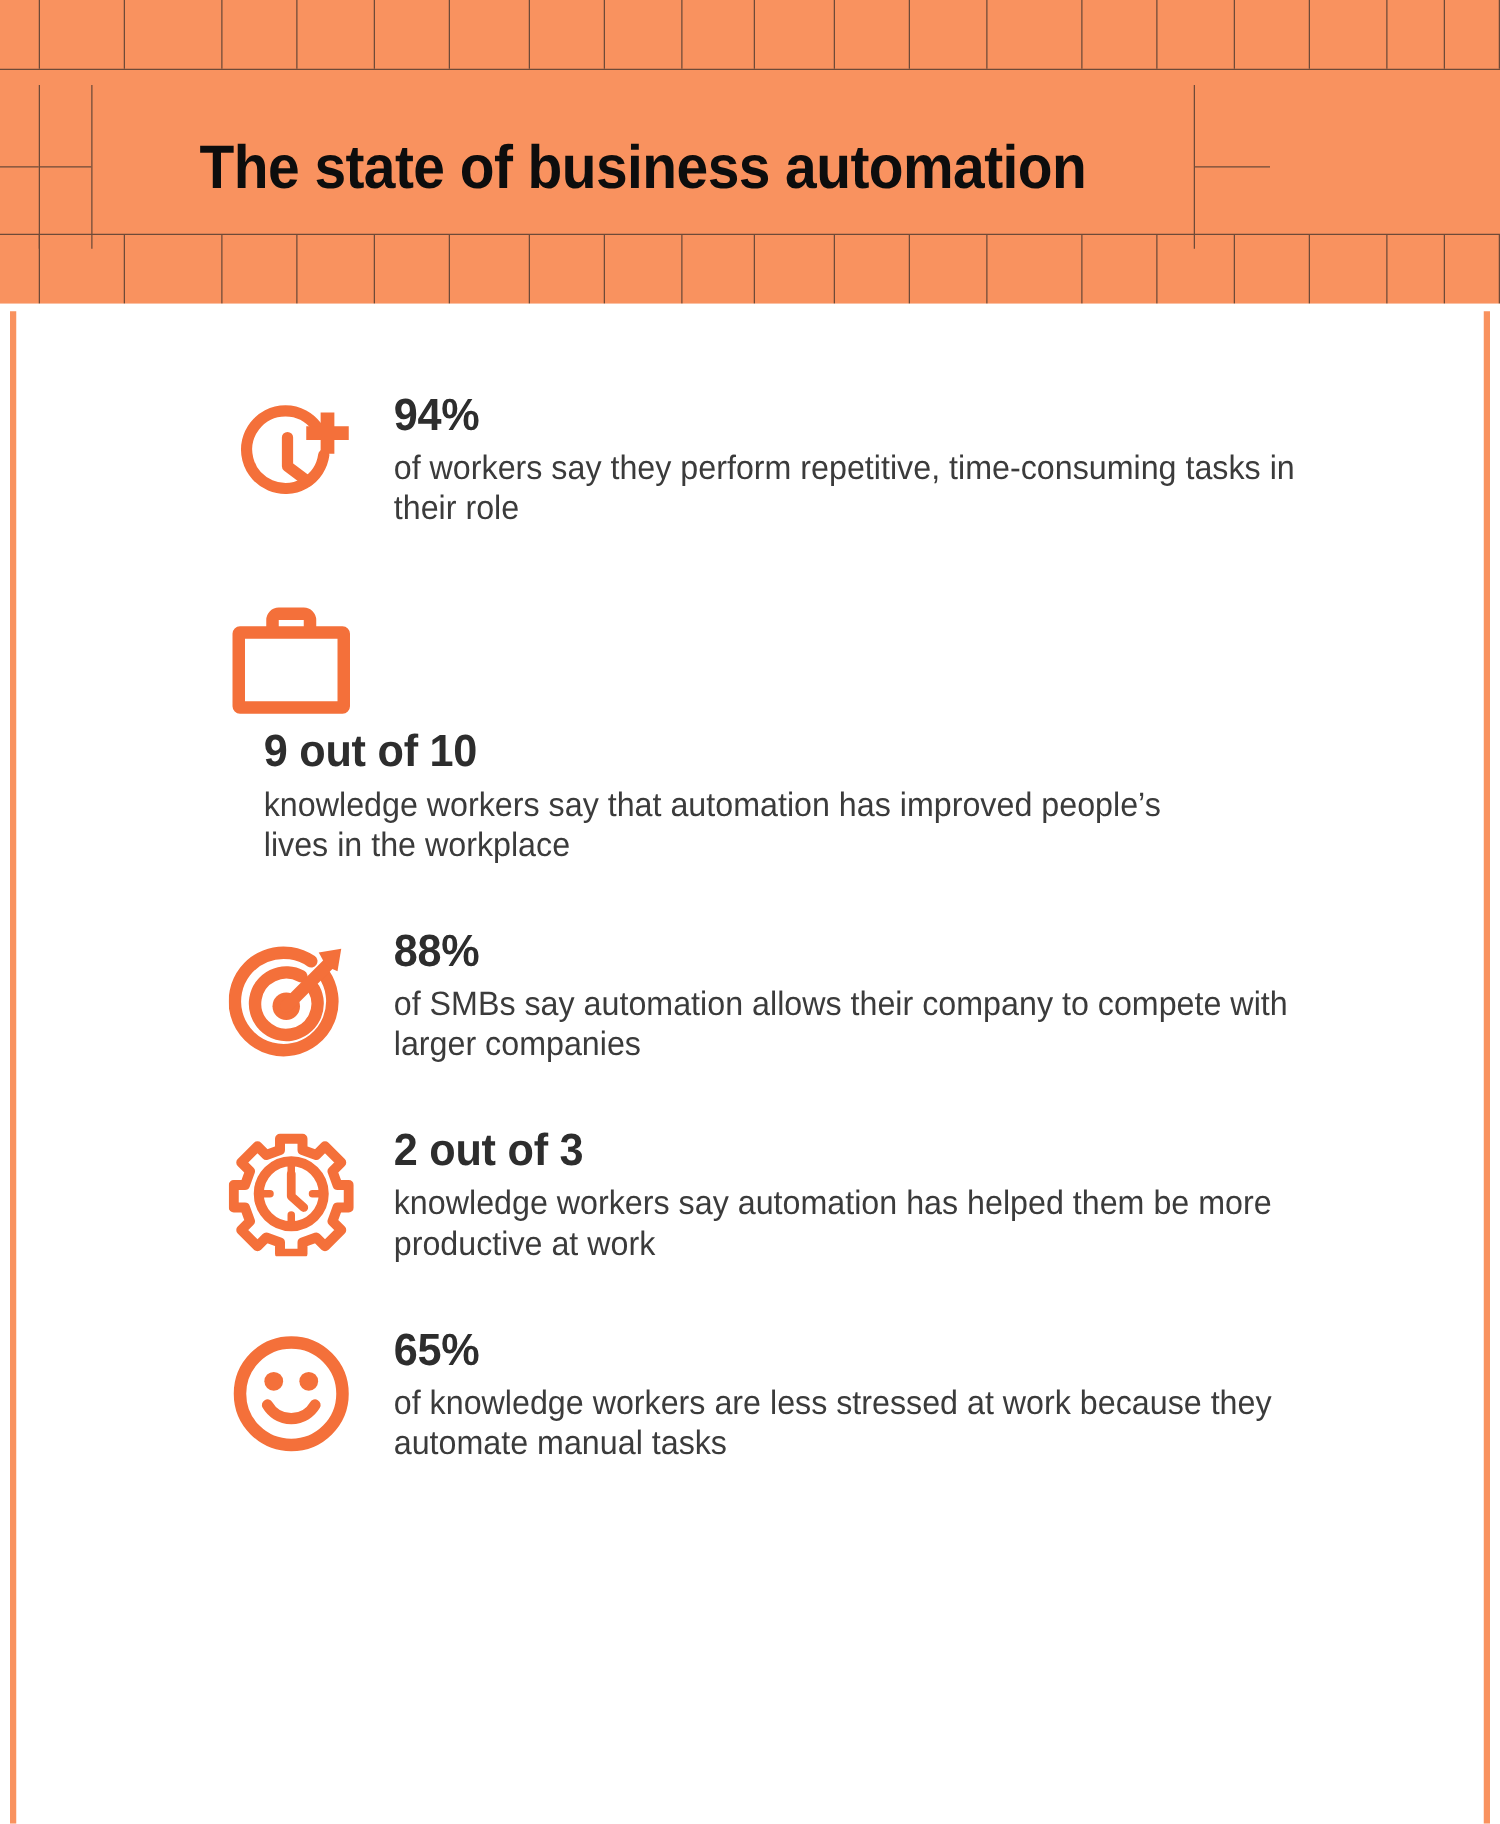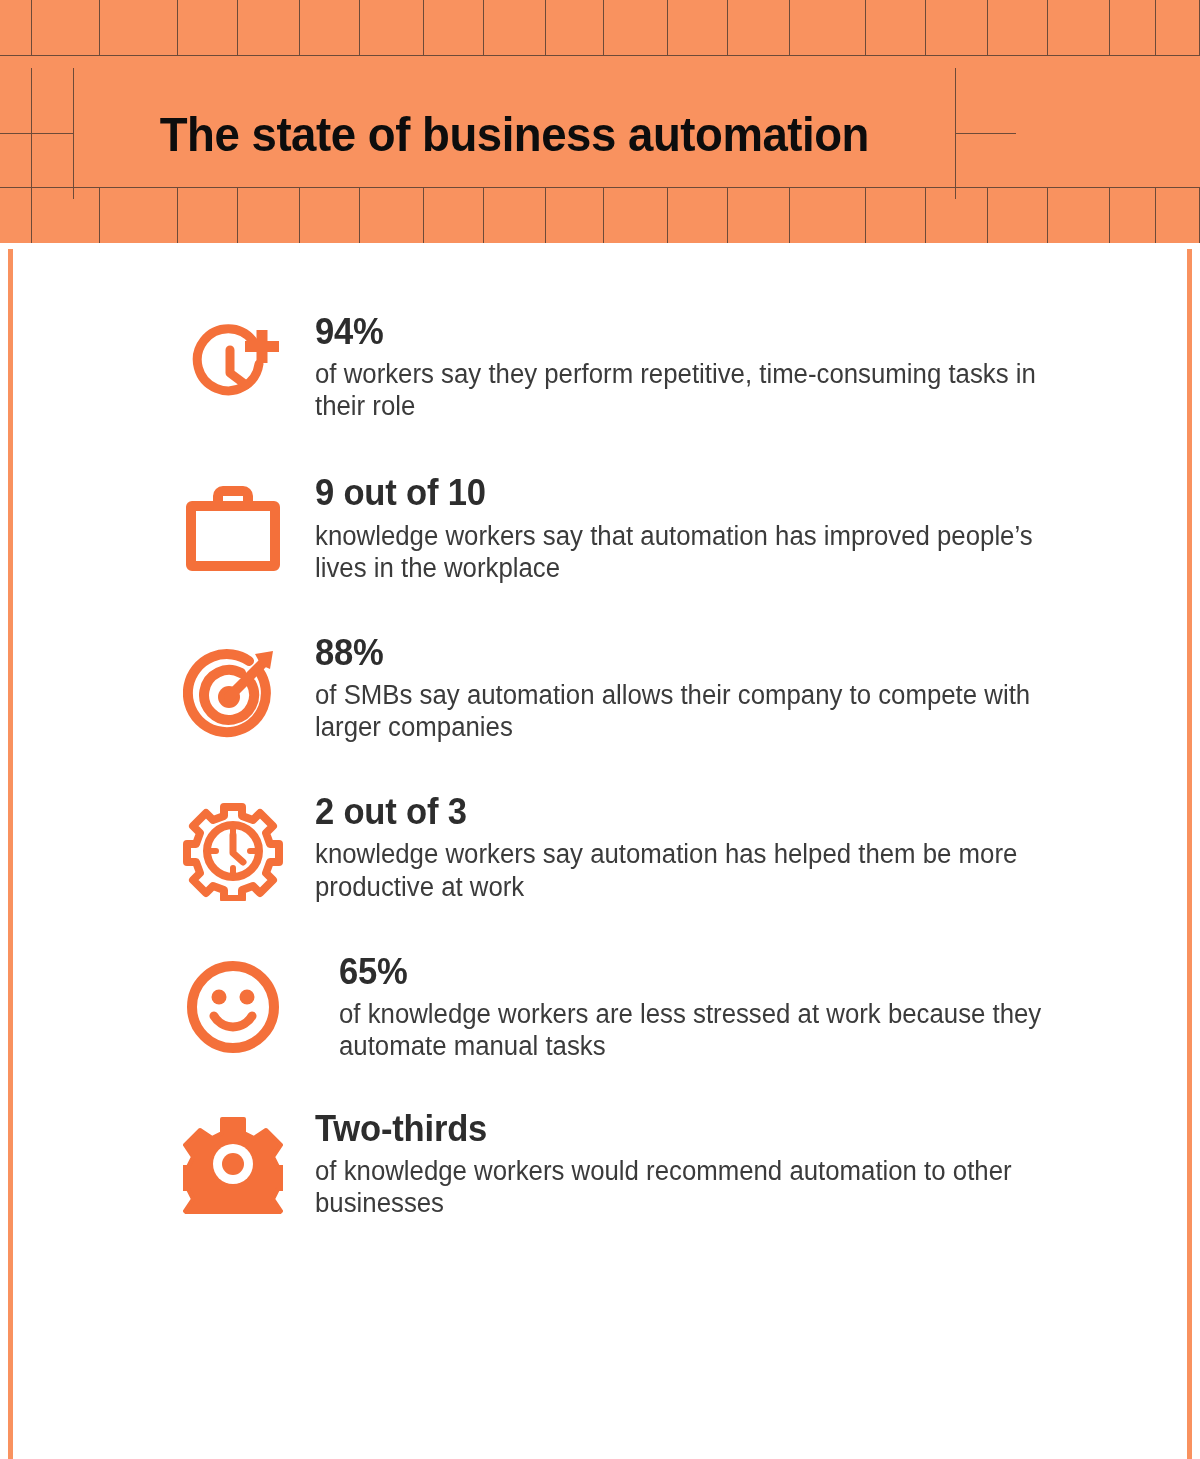"9 out of 10" .stat:nth-child(2) { flex-direction: none -> column }
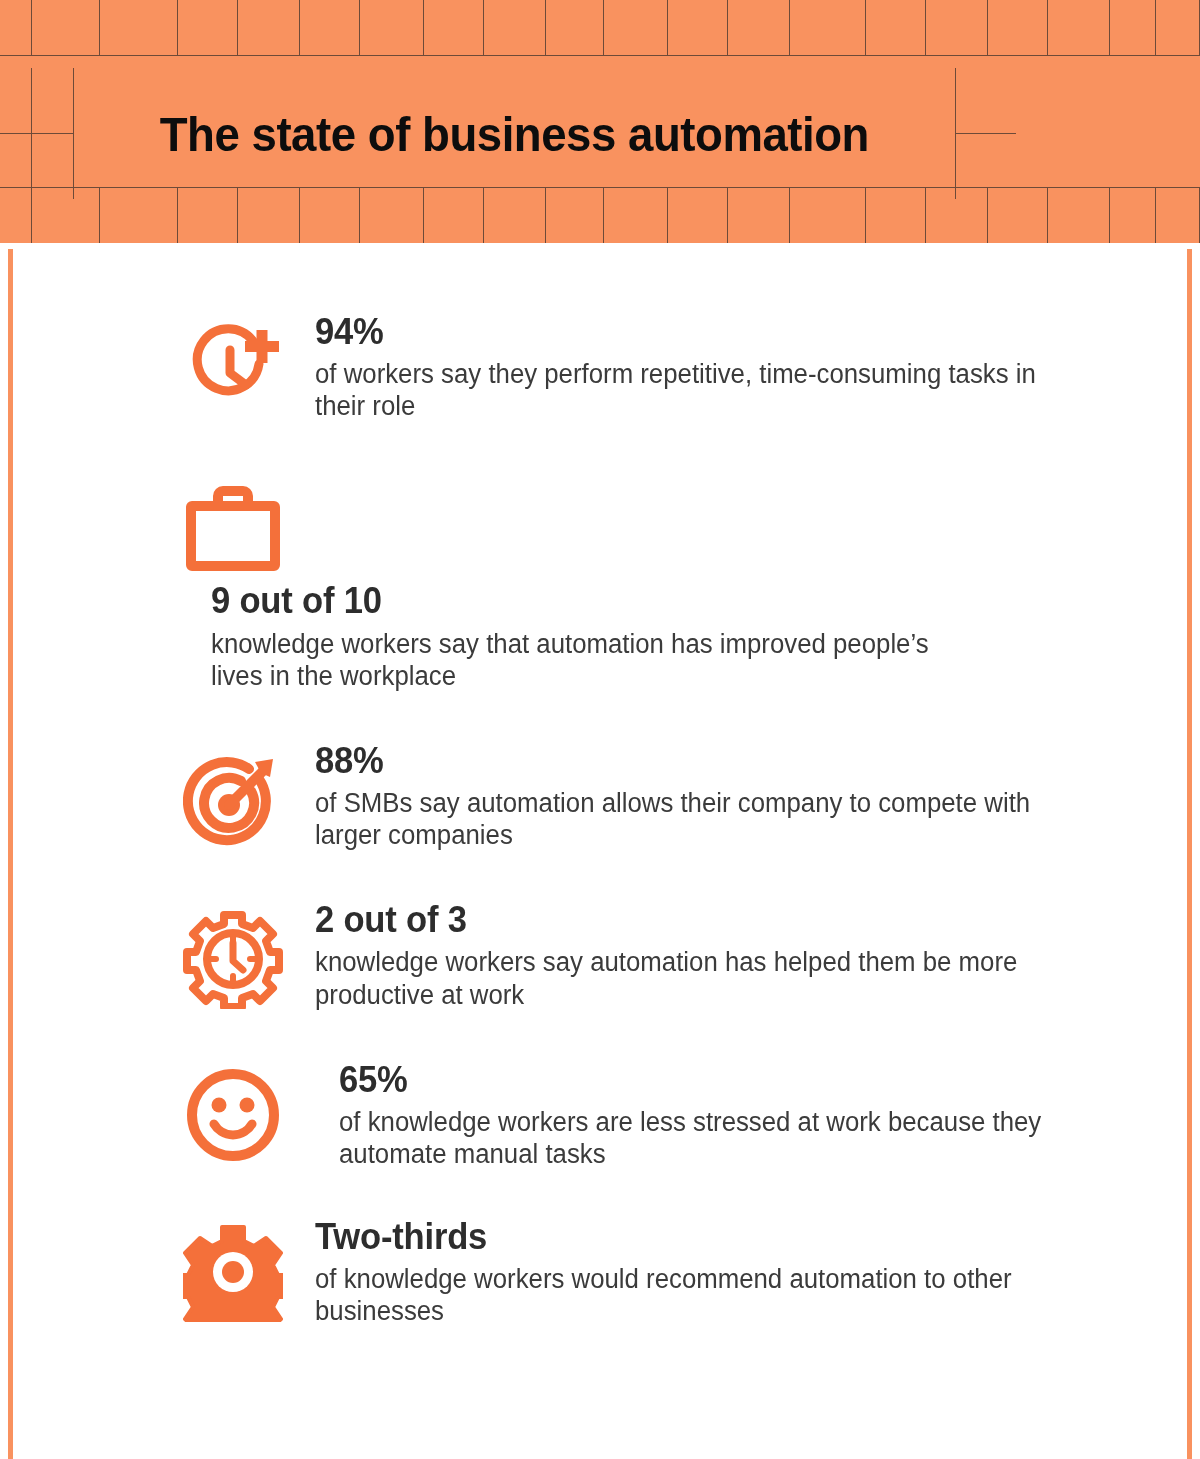"2 out of 3" .stat:nth-child(4) { align-items: flex-end -> none }
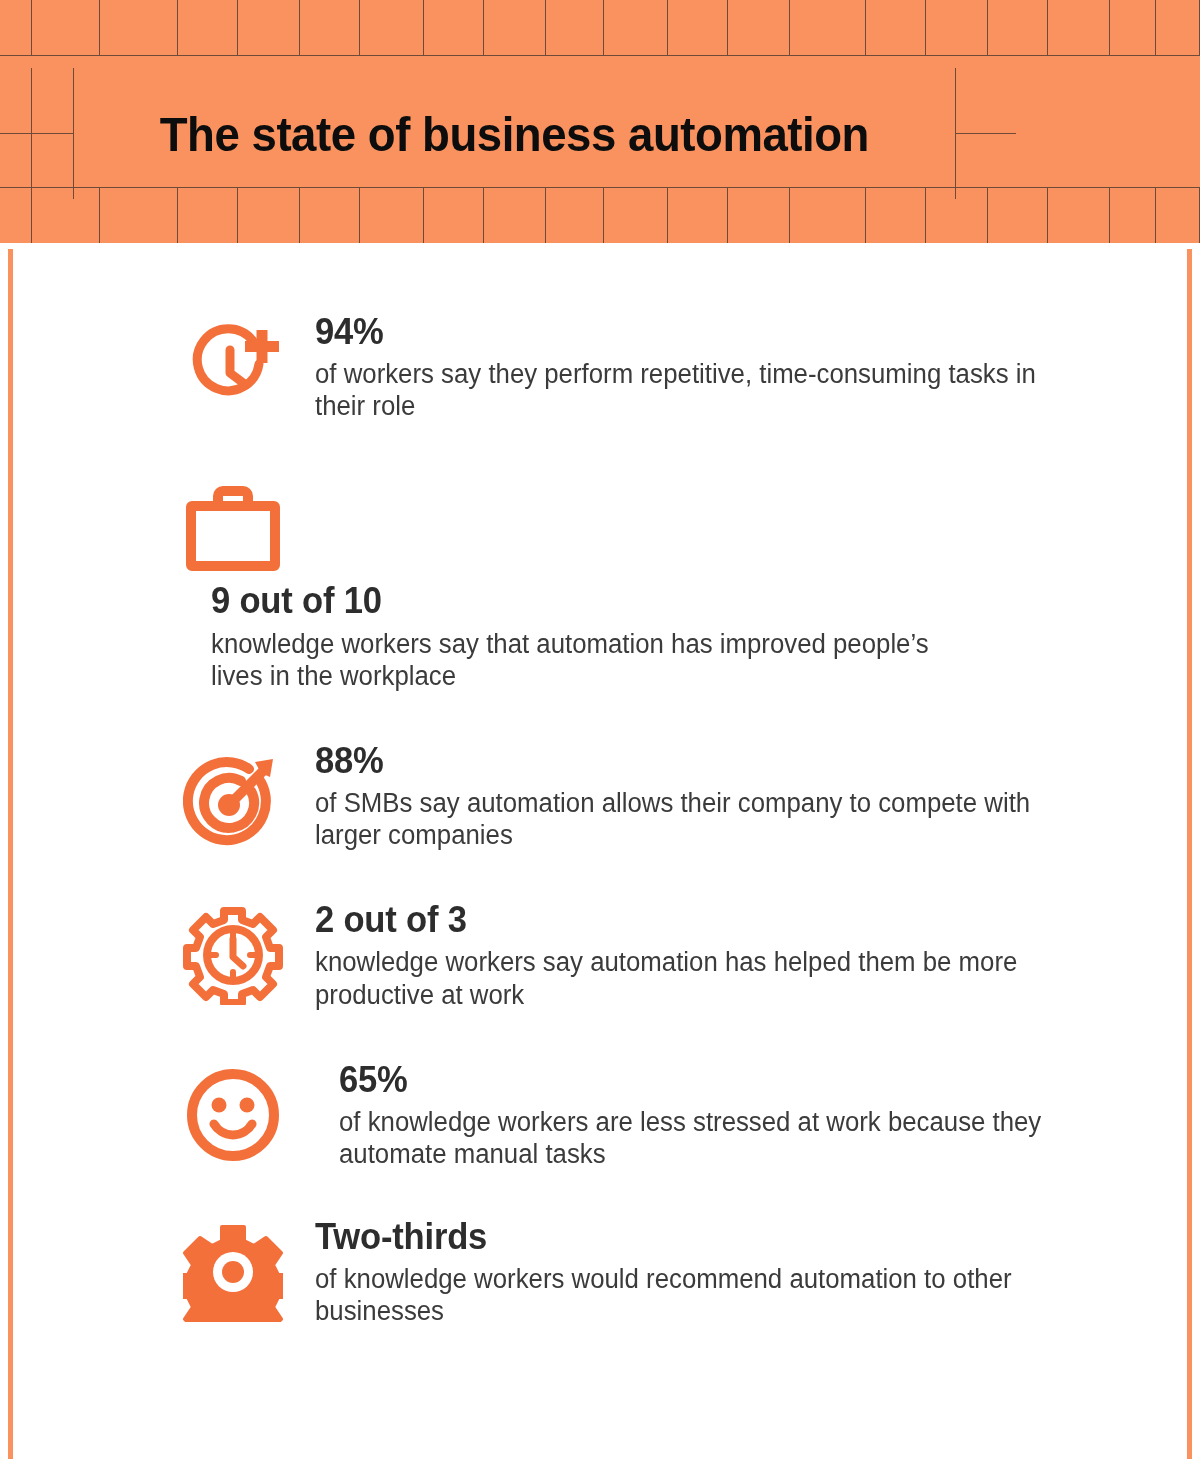"65%" .stat:nth-child(5) { gap: 24px -> none }
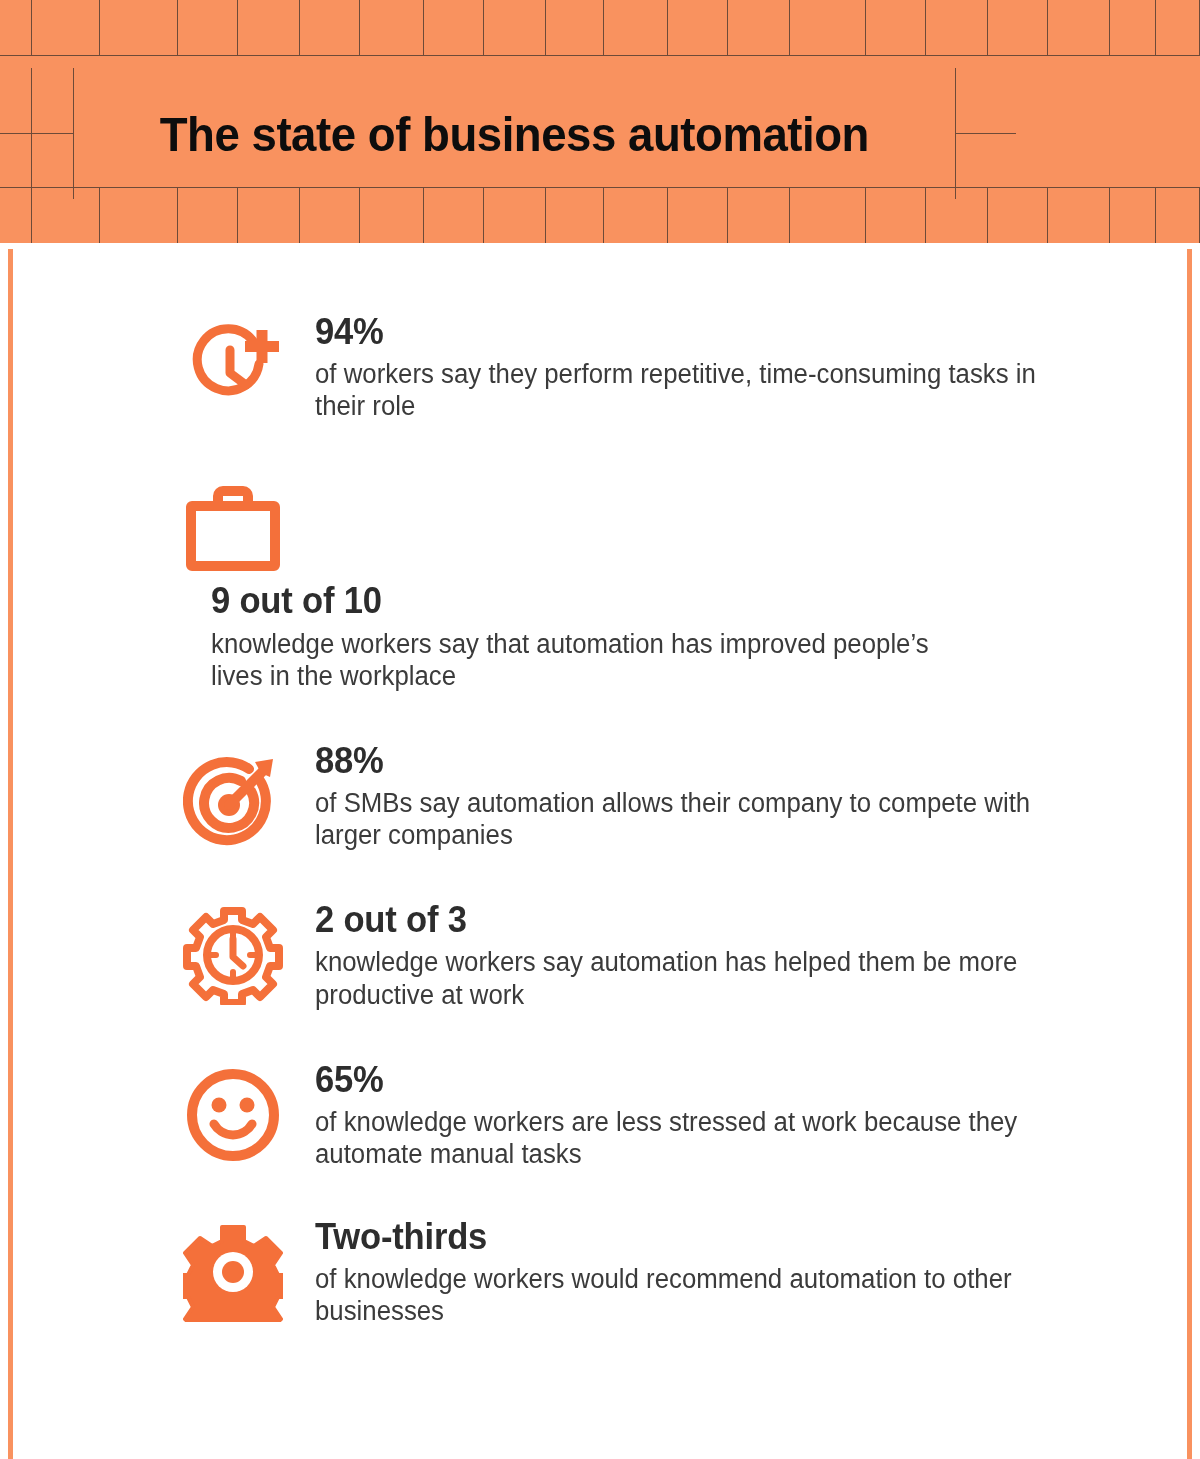"Two-thirds" div.stat { html: <div> <div> <svg> <path></path> <circle></circle> <circle></circle> </svg> </div> <div> <div>Two-thirds</div> <div>of knowledge workers would recommend automation to other businesses</div> </div> </div> -> none }
